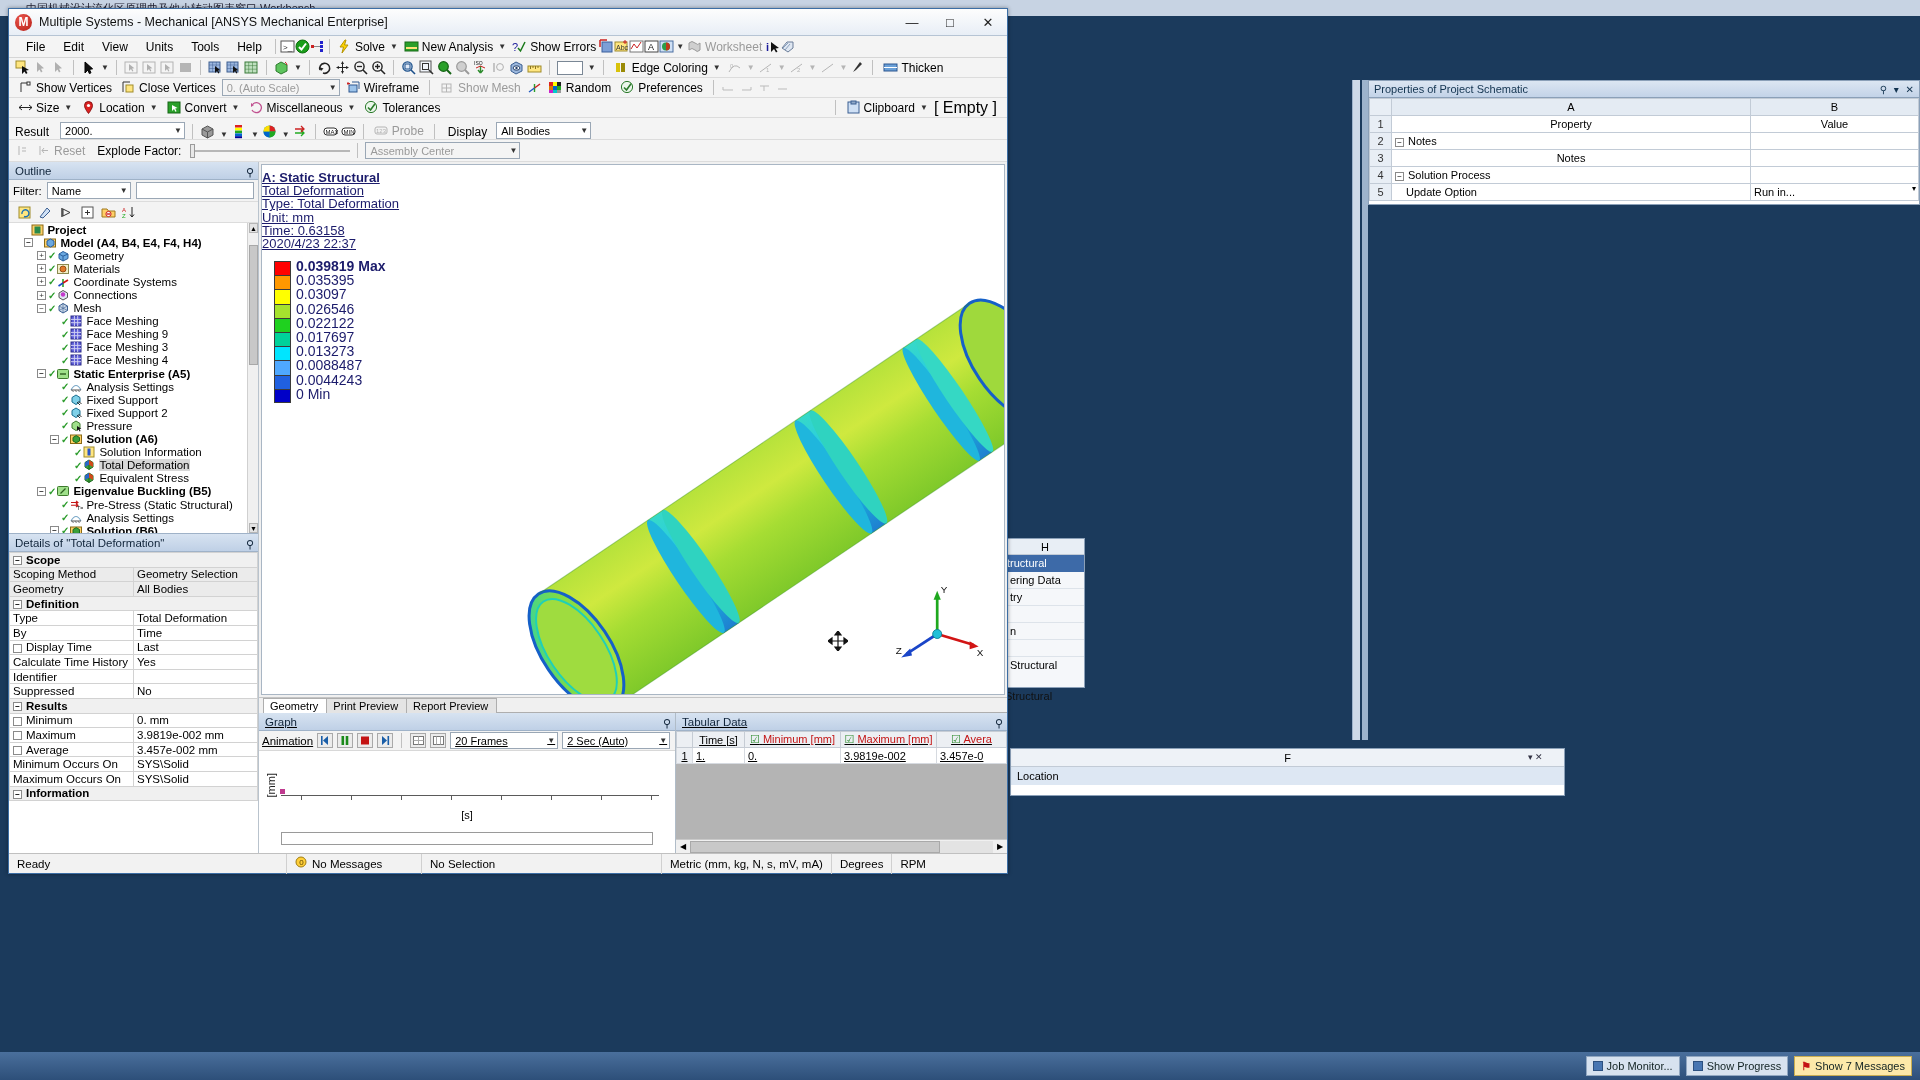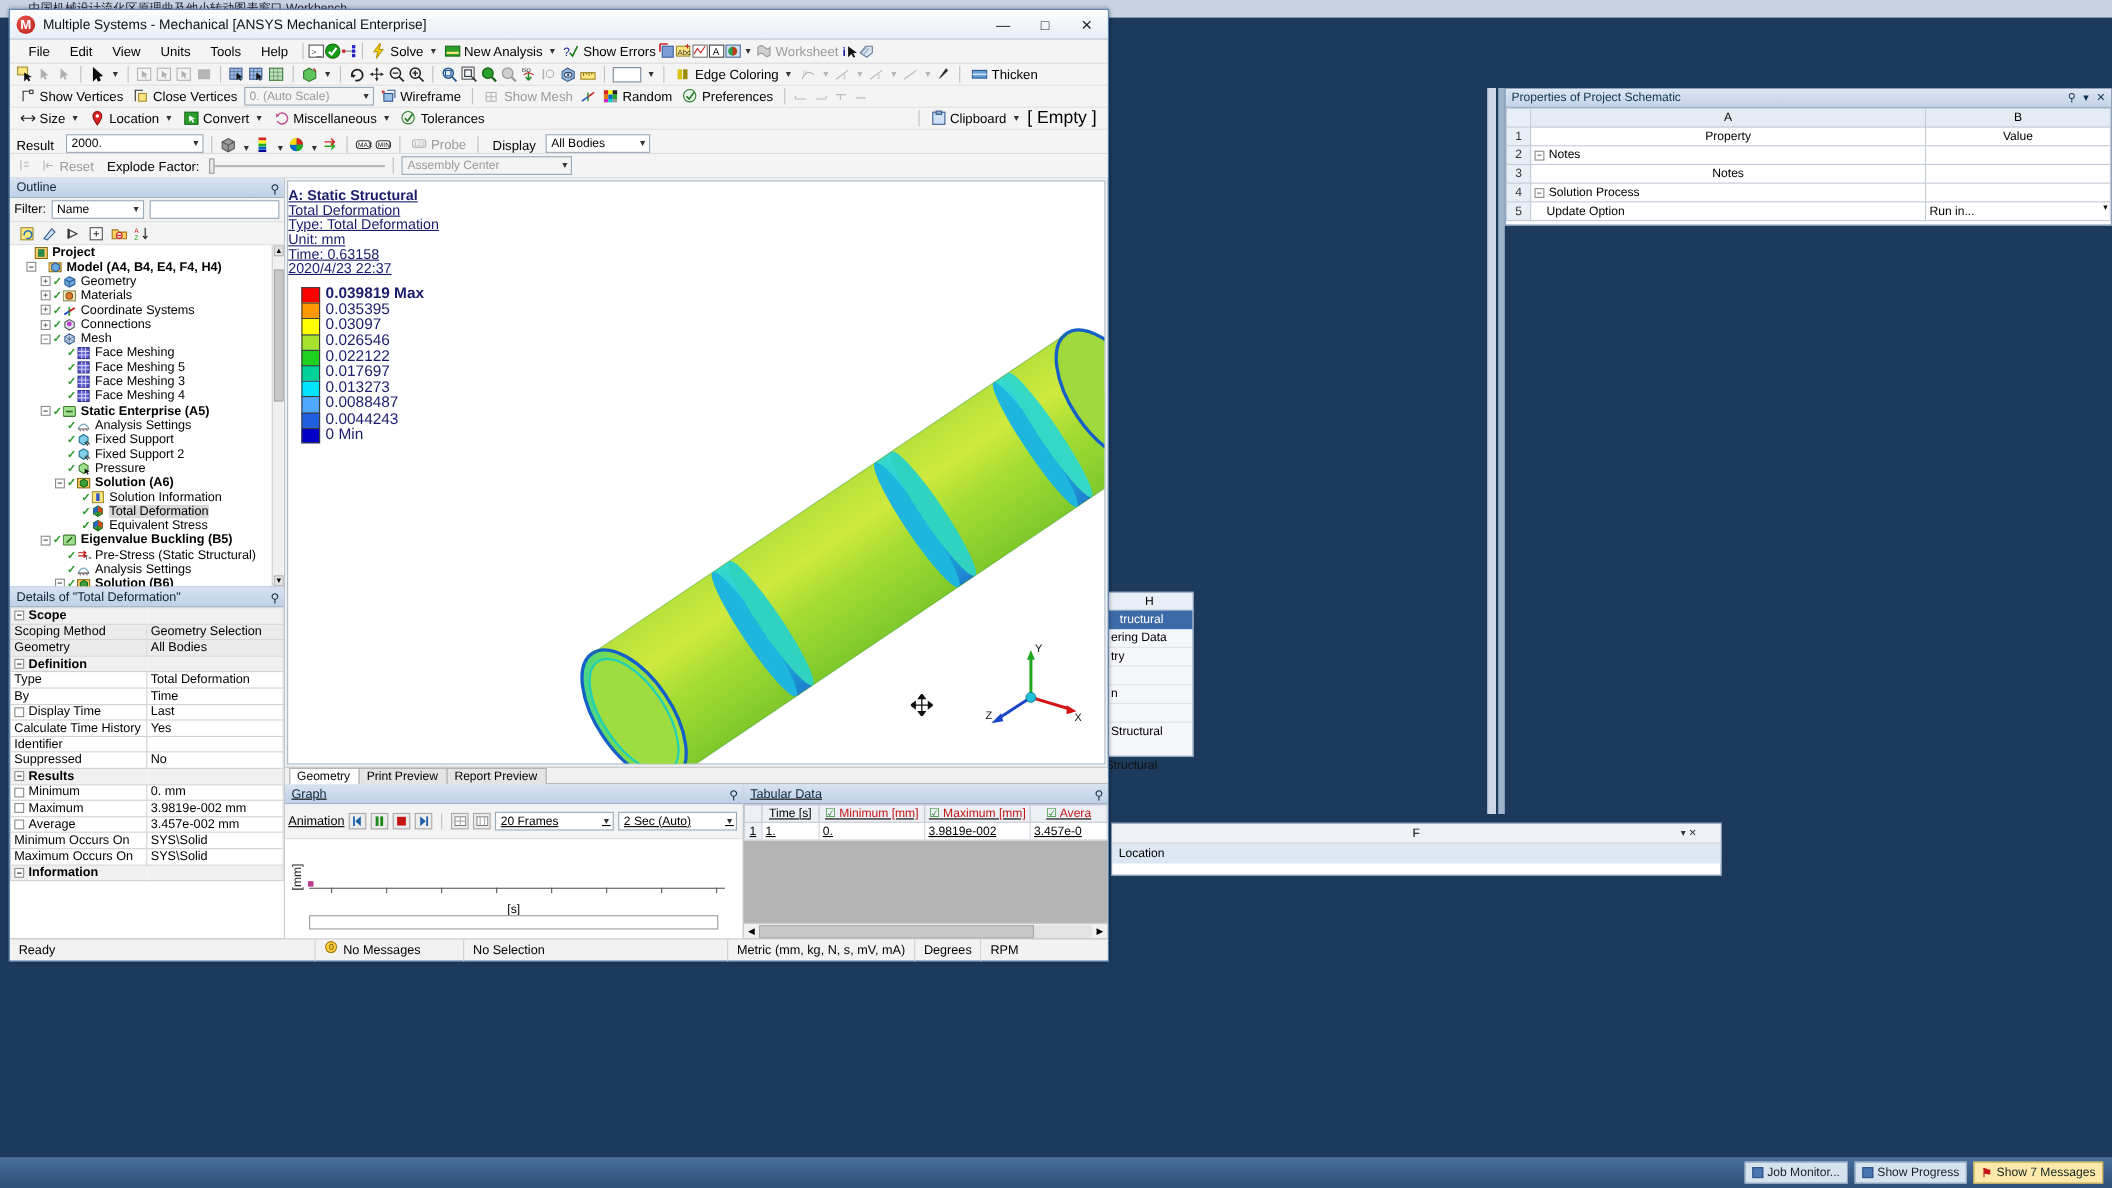"Face Meshing 5" span.lbl { text: 5 -> 9 }
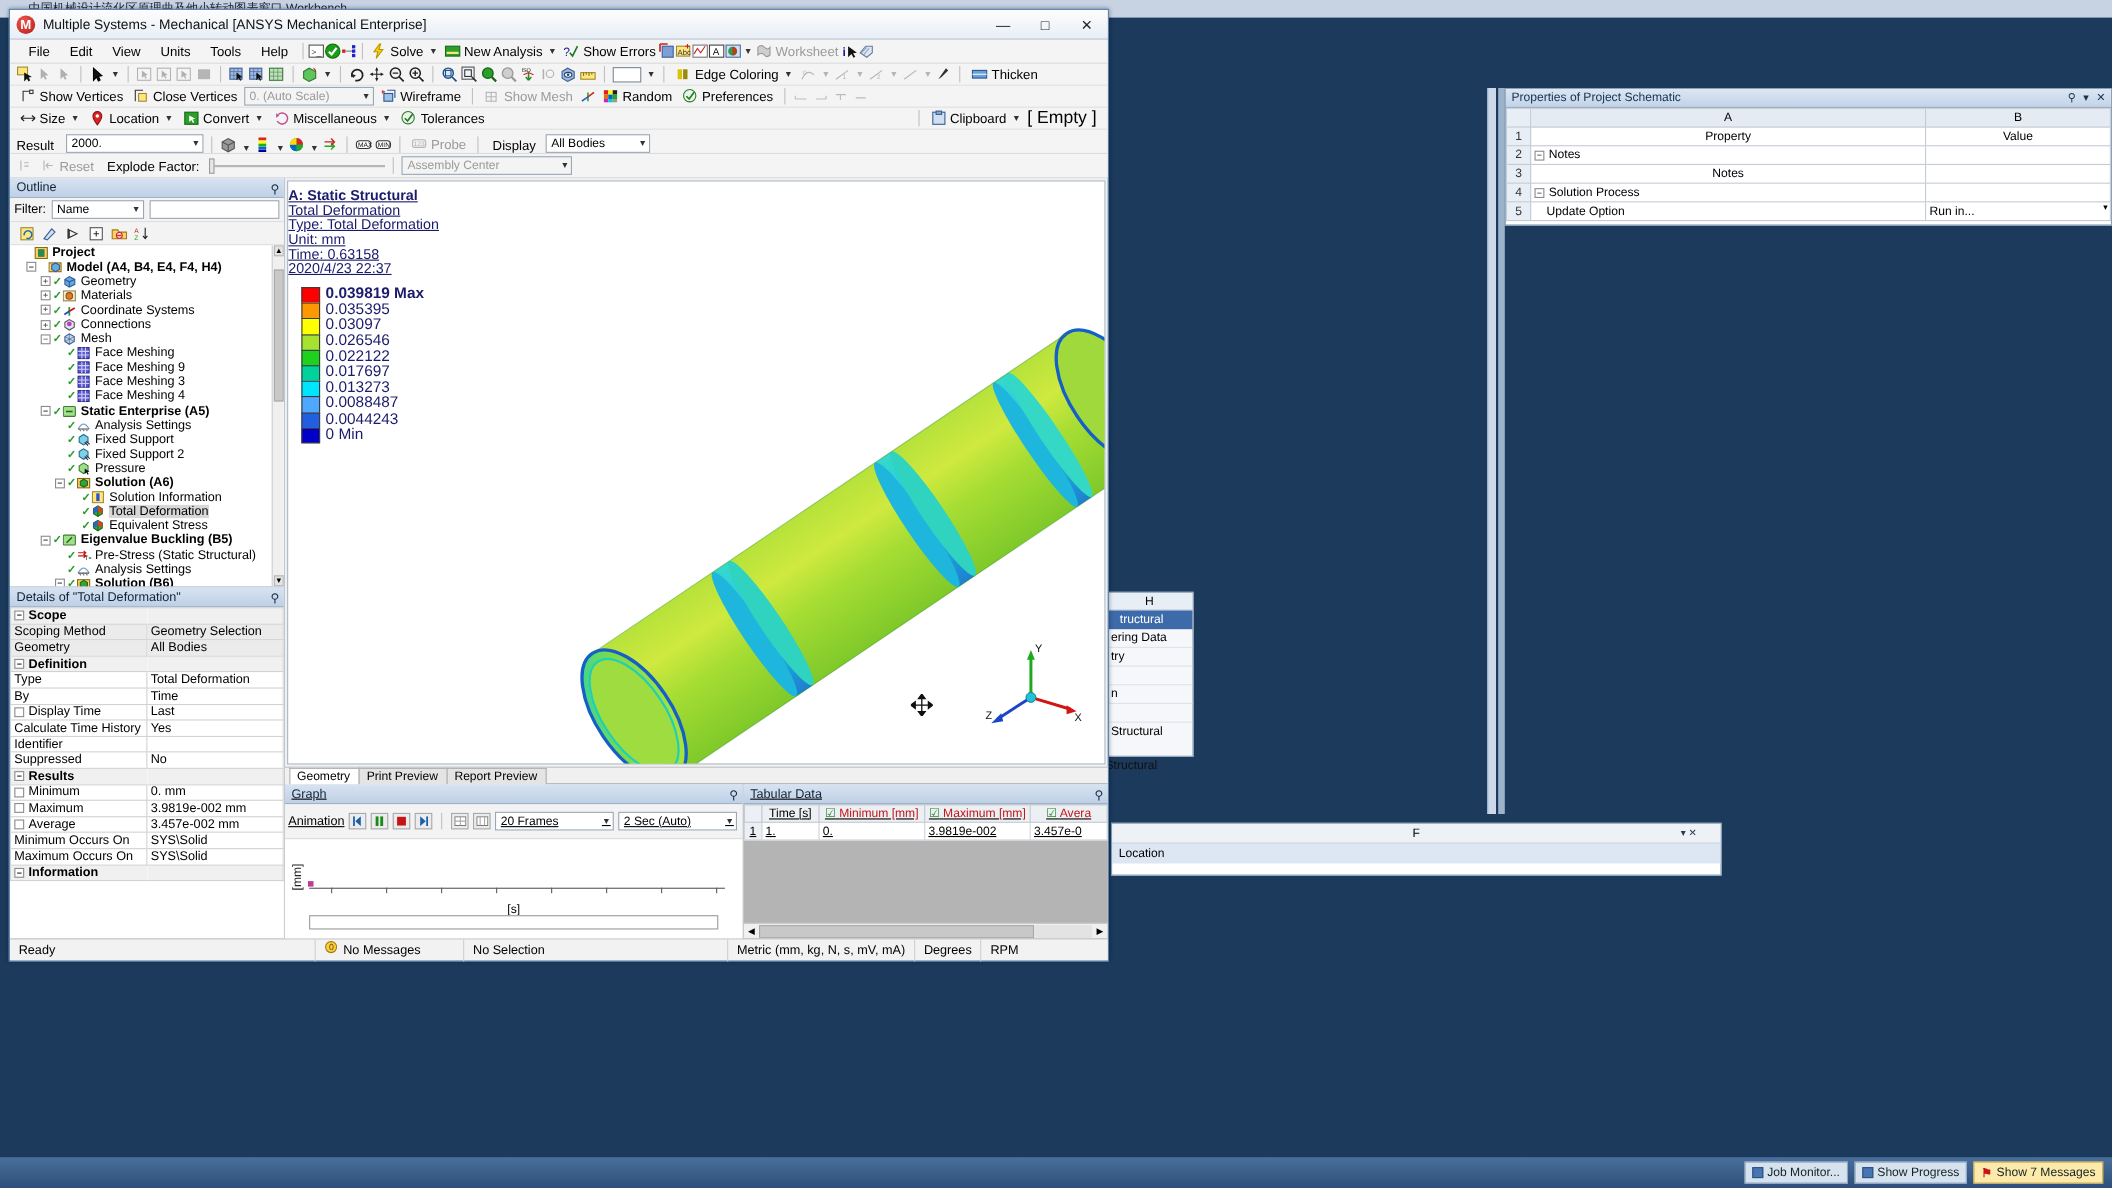"tructural" div { padding-left: 12px -> 1px }
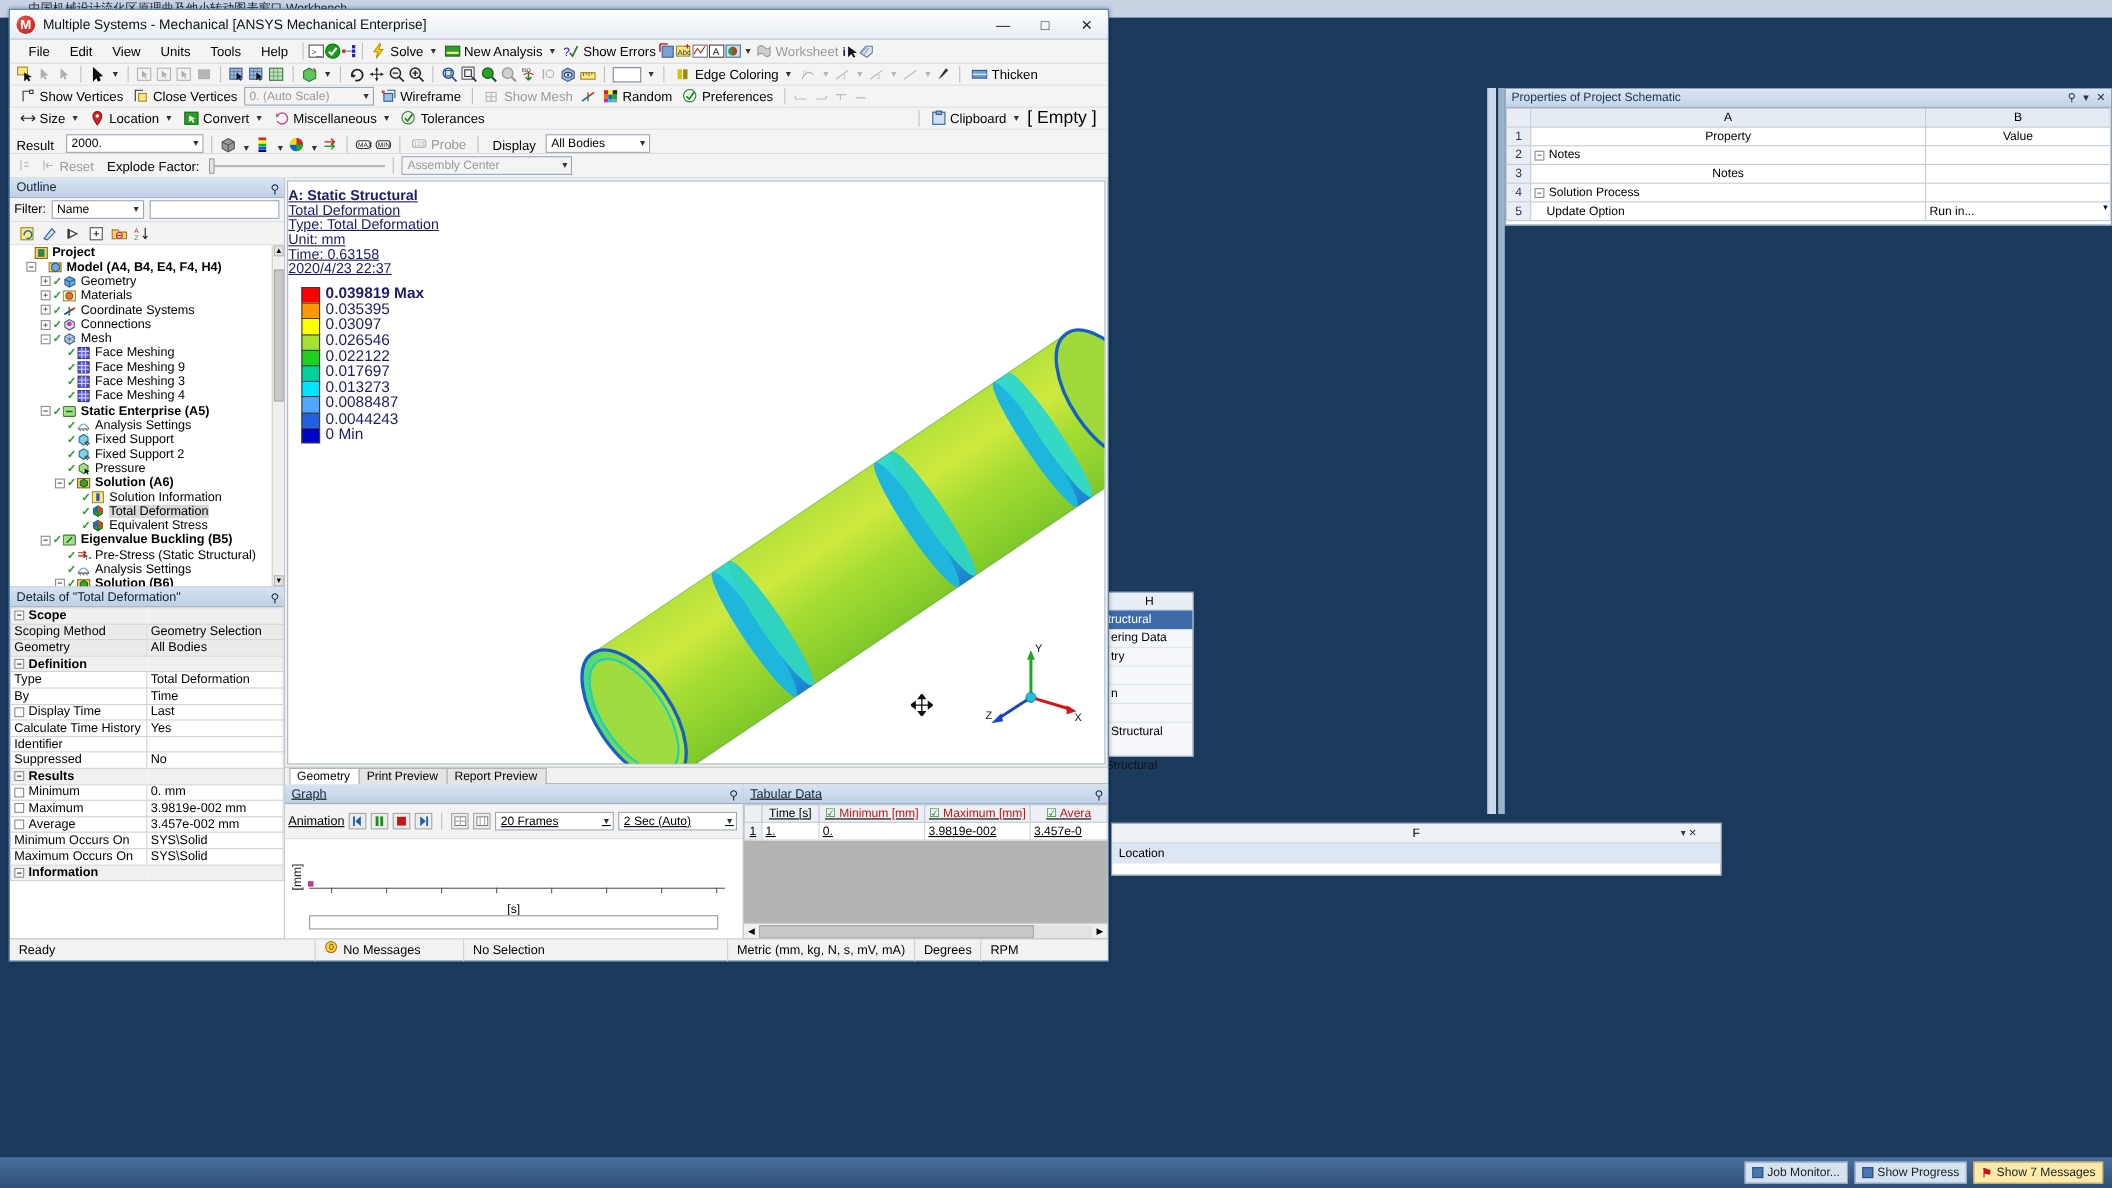"Animation" .animbar { height: 32px -> 20px }
